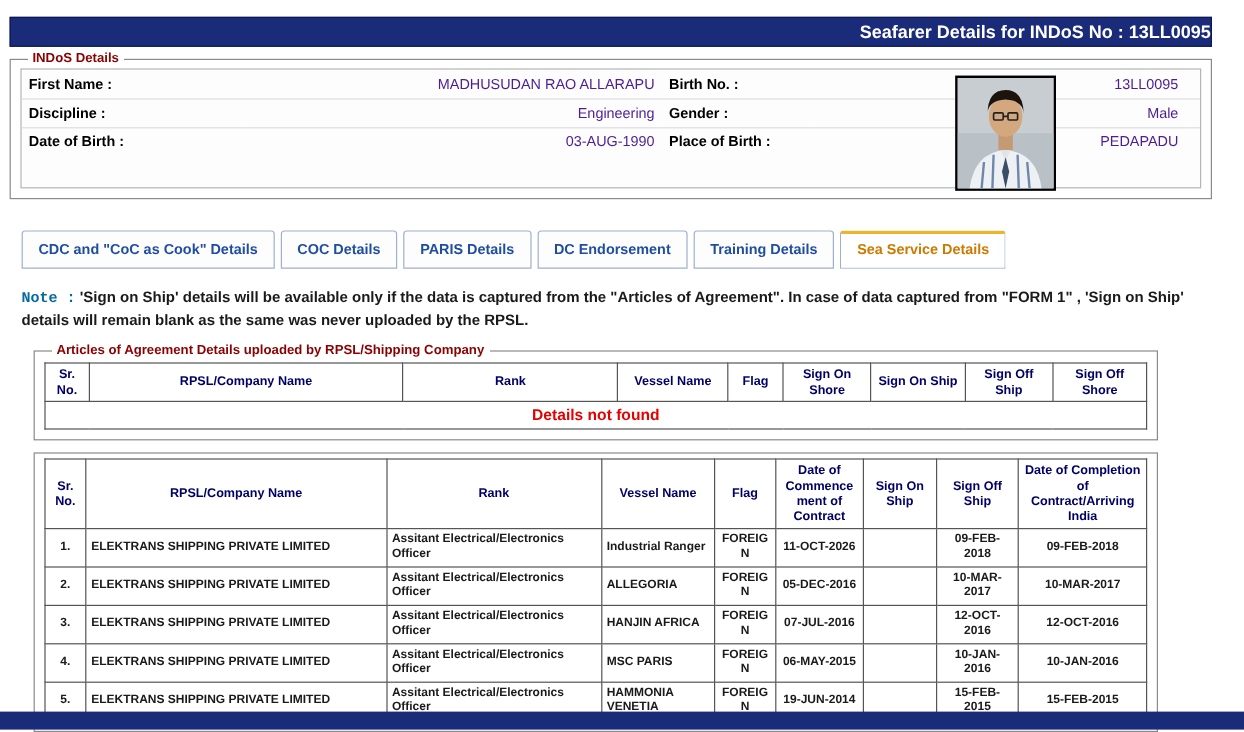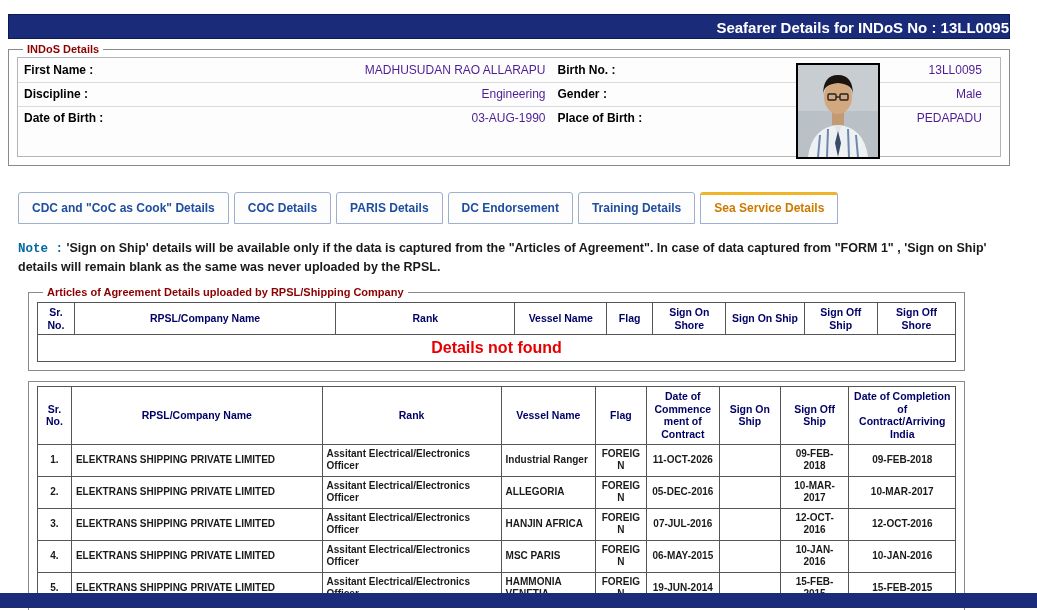"Details not found" table.data td.empty { font-size: 16px -> 13px }
